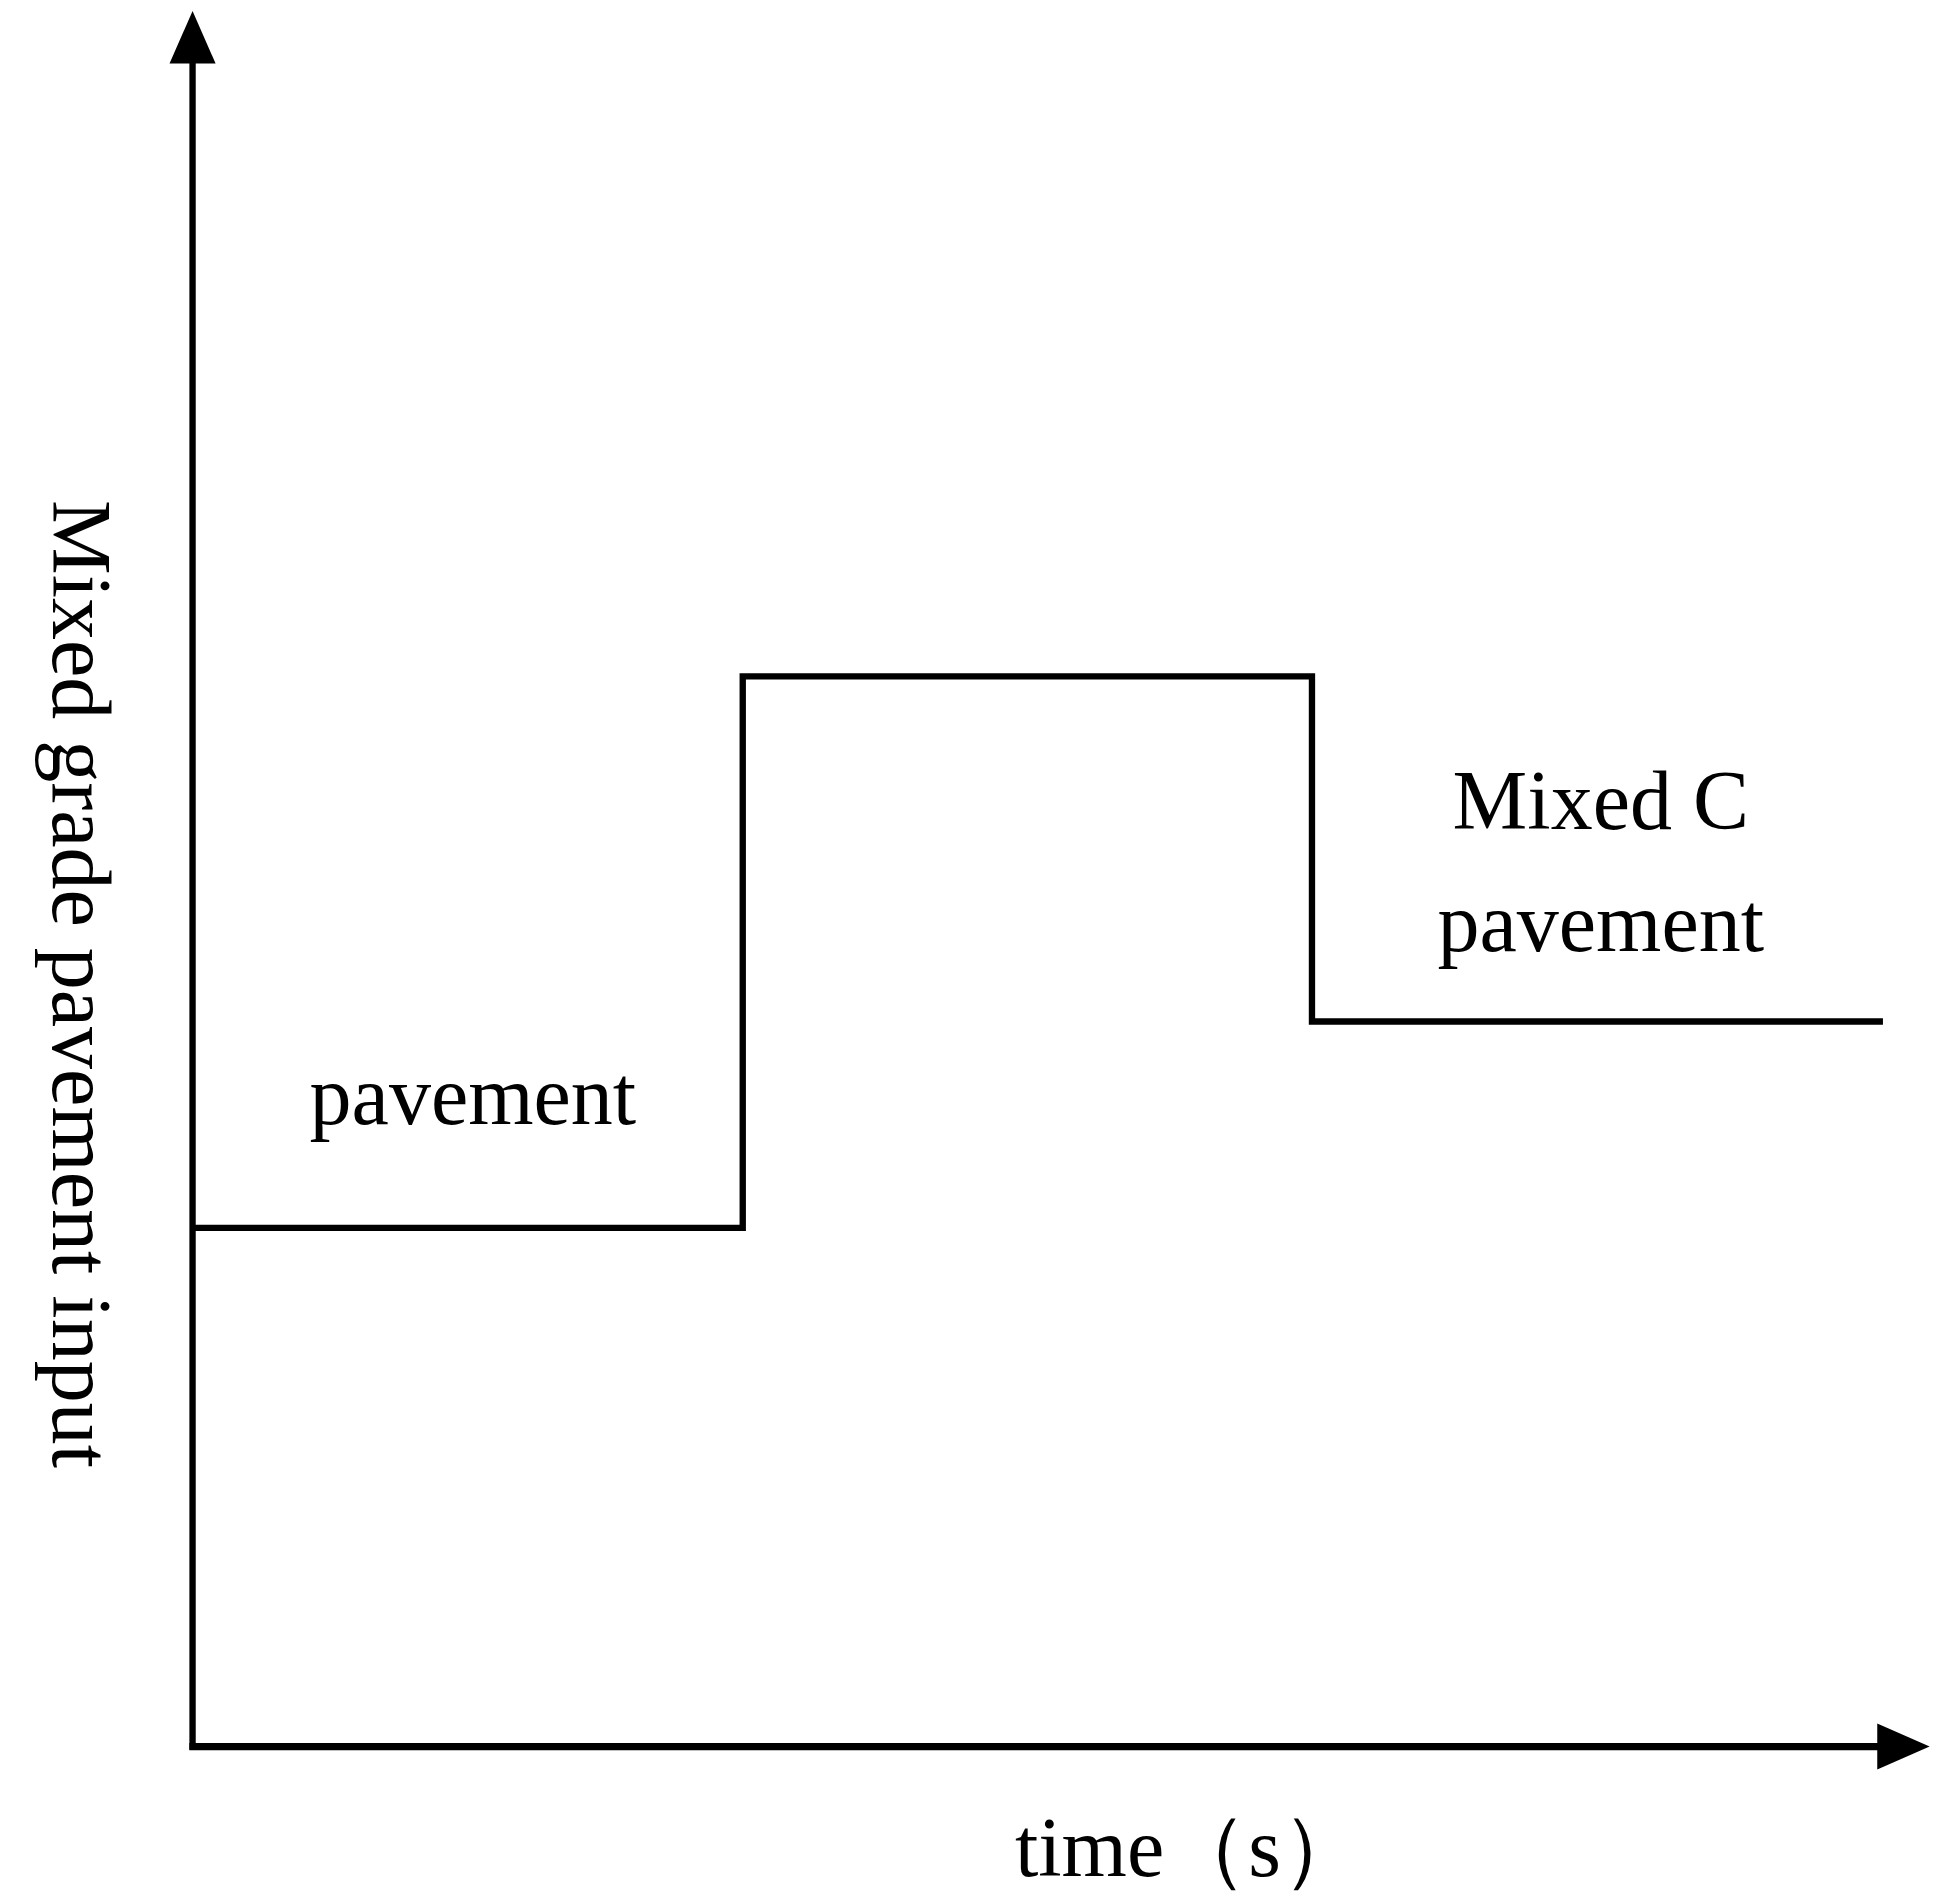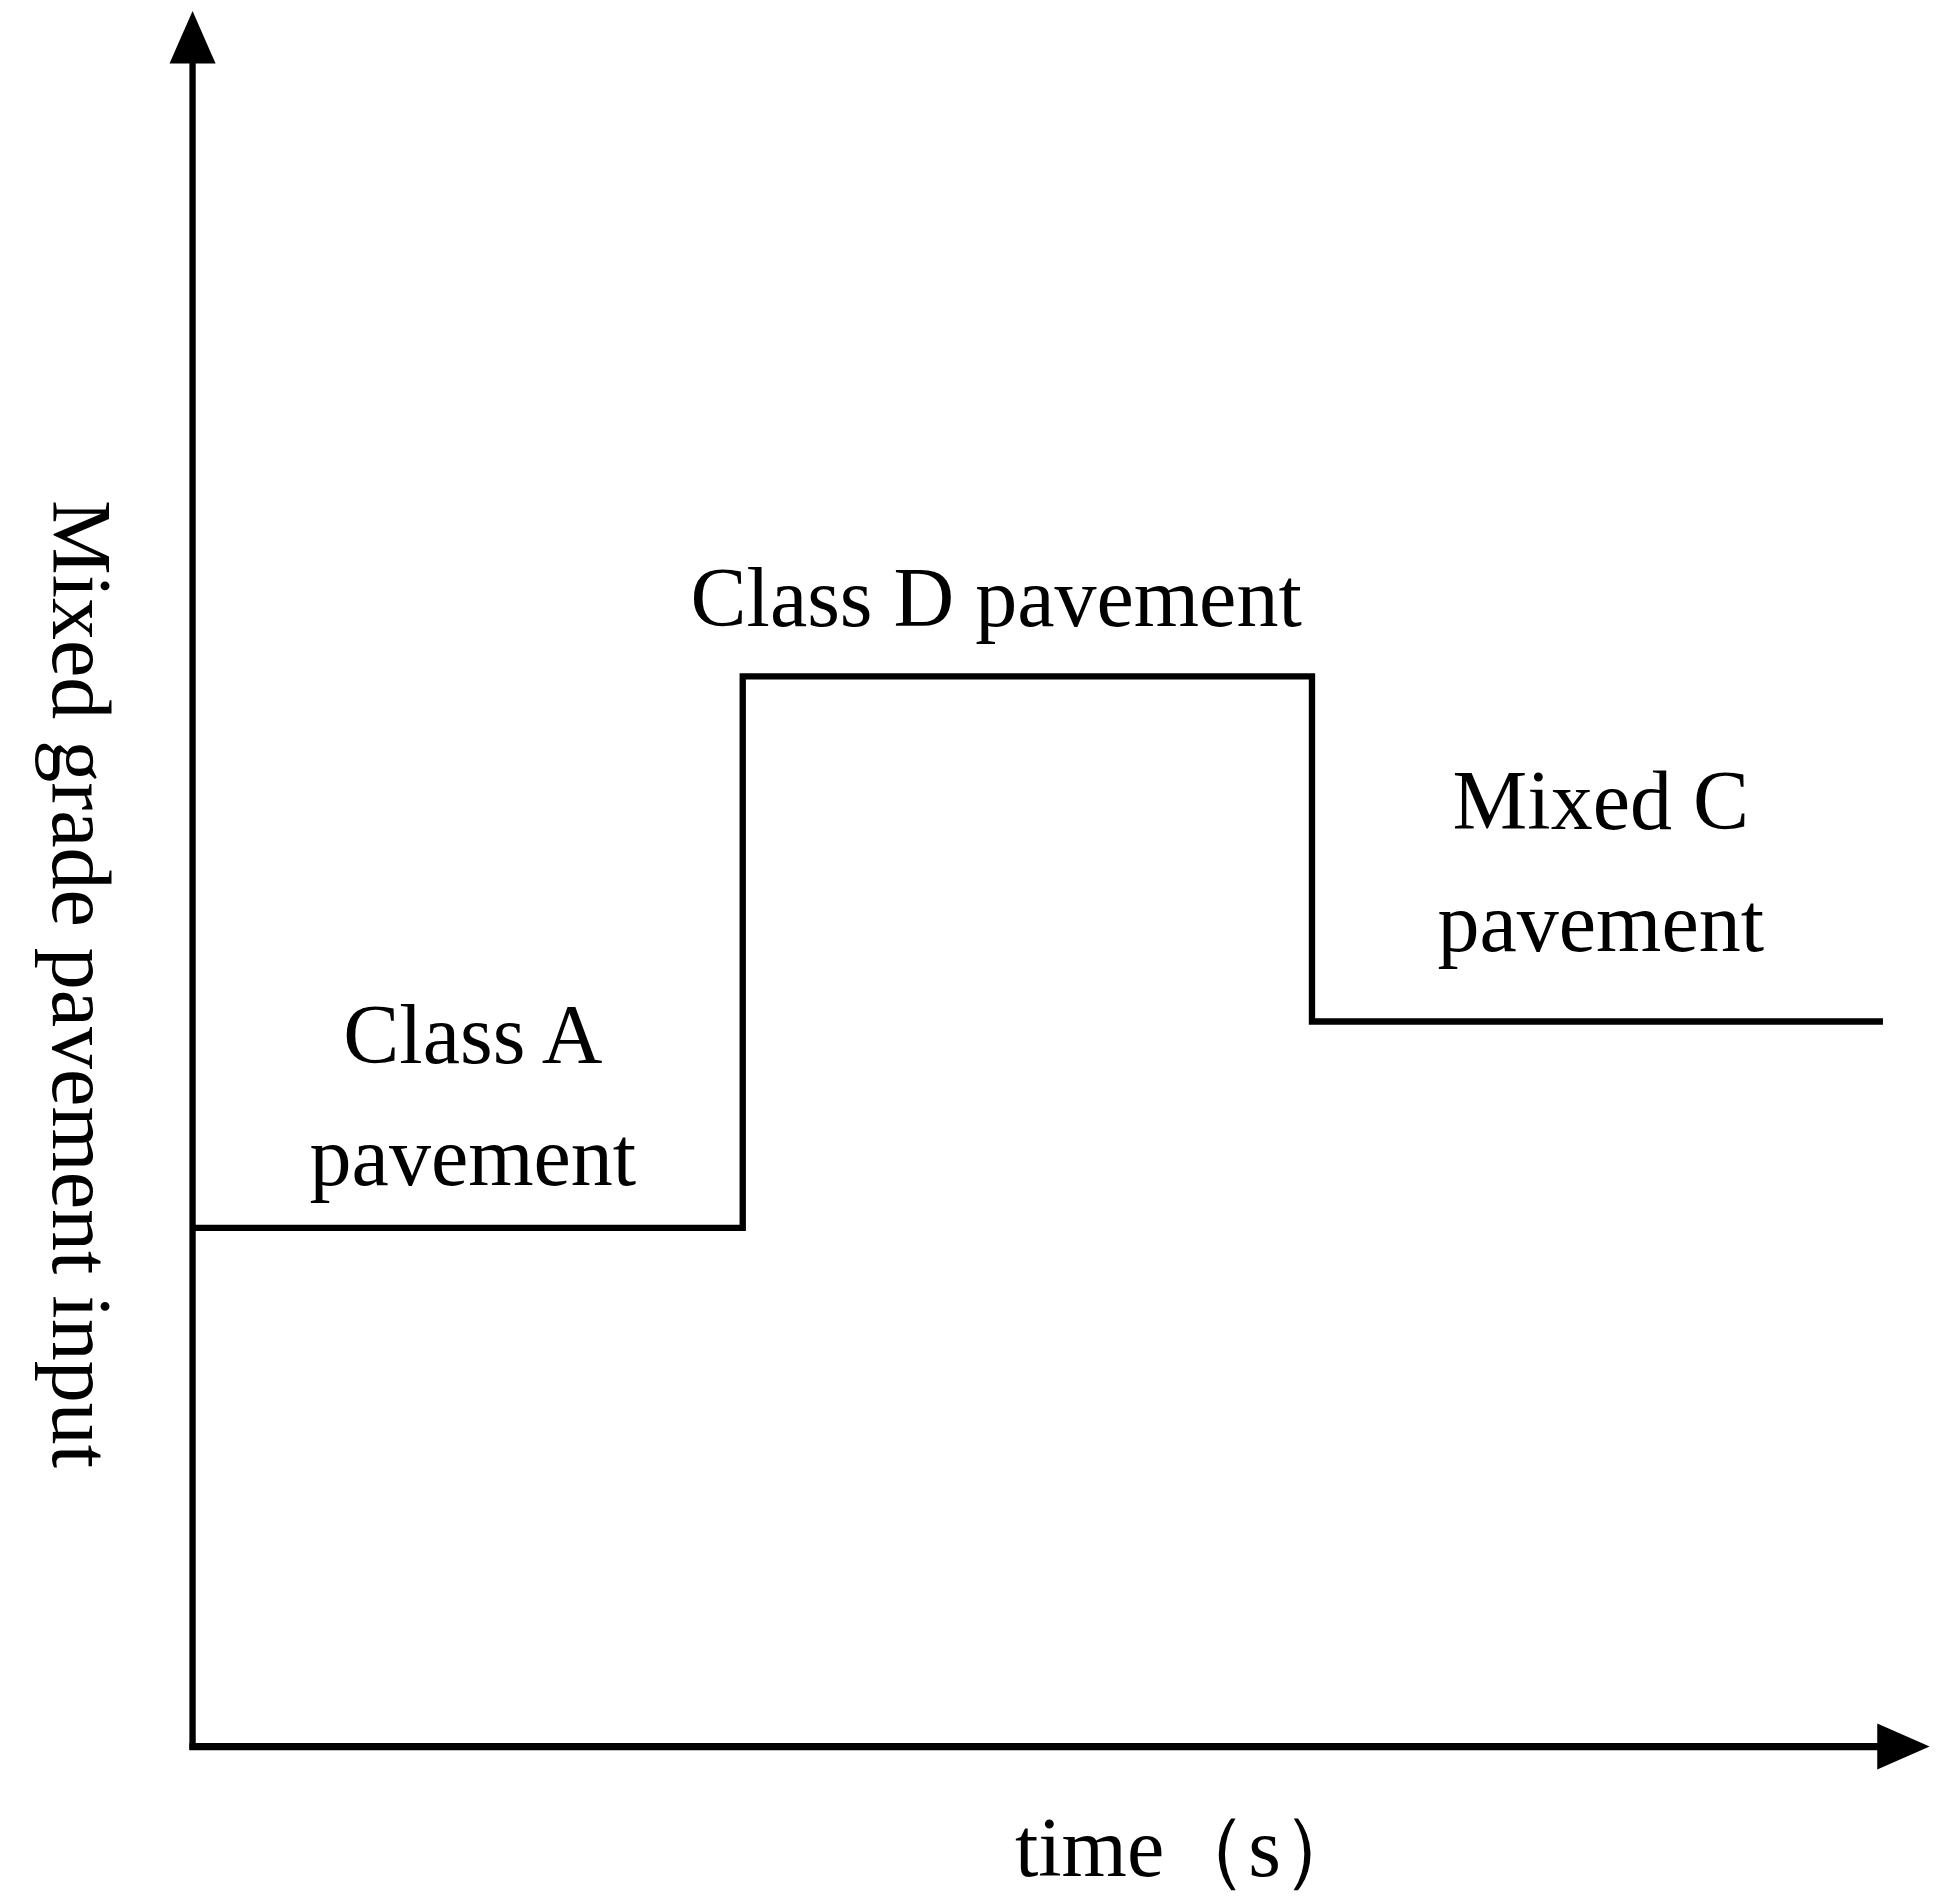"Class D pavement" div.ann { html: <div> <span>Class D pavement</span> </div> -> none }
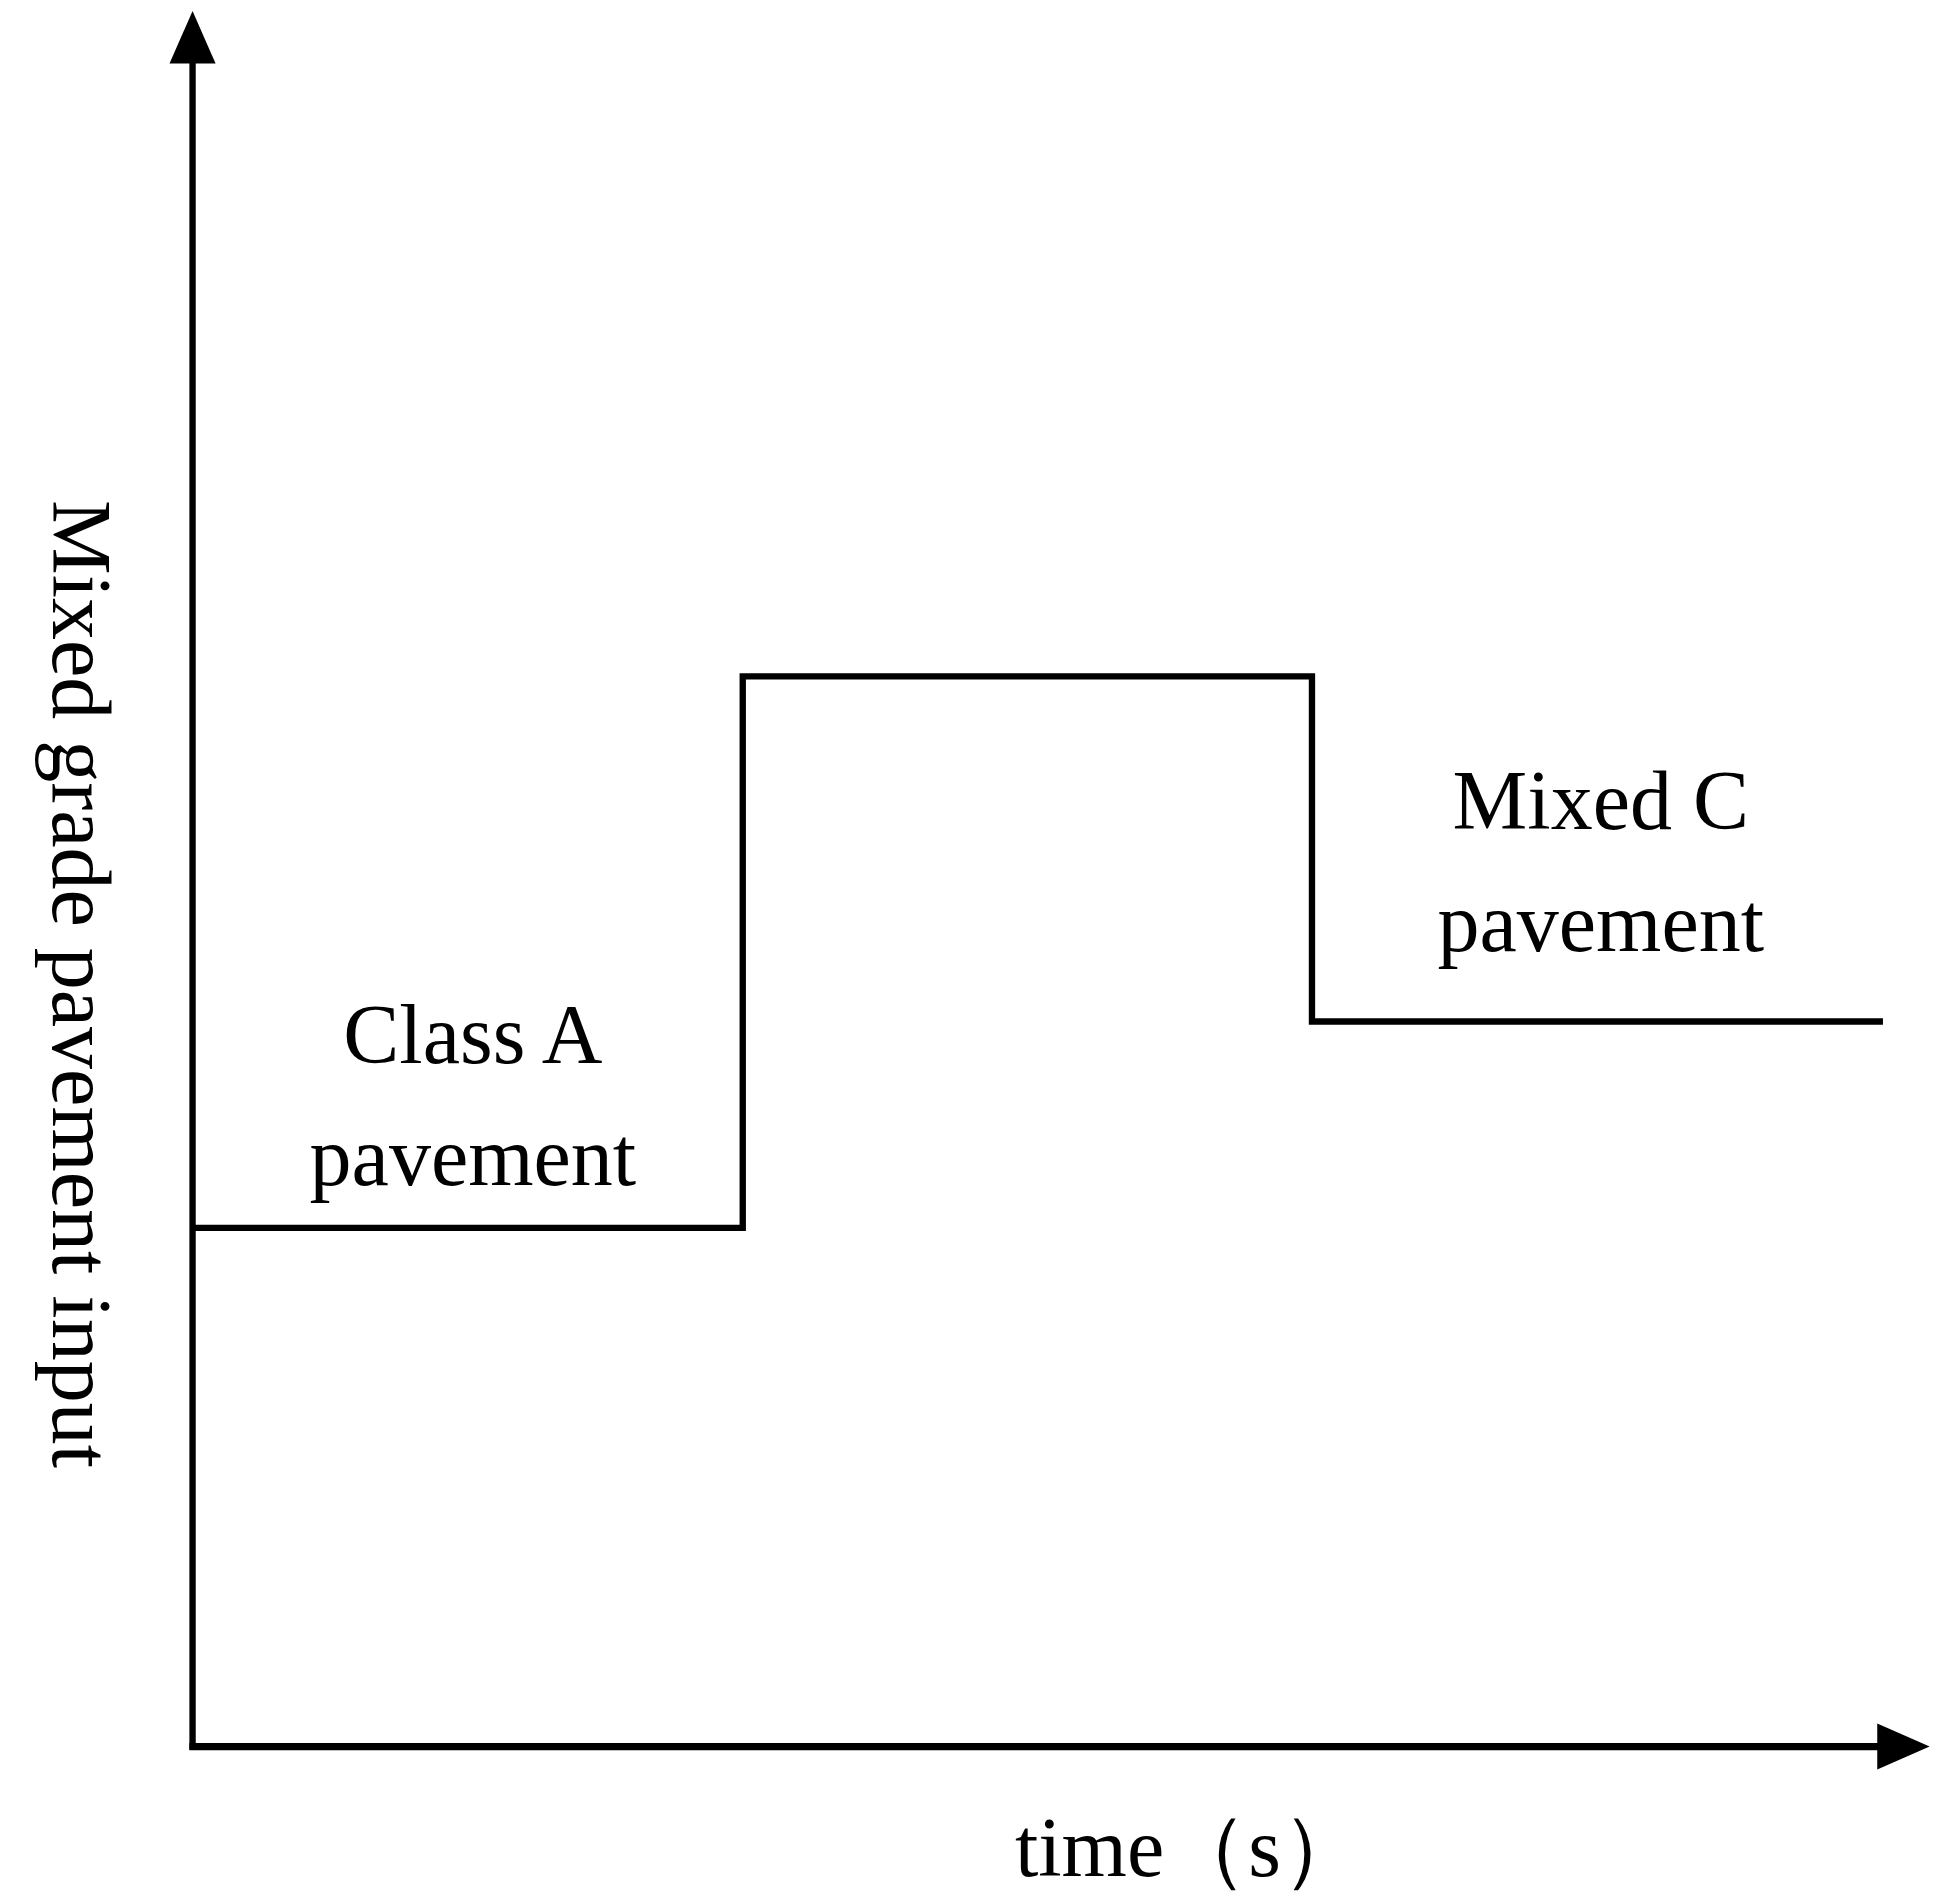"Class A" span { html: <span>Class A</span> -> none }
